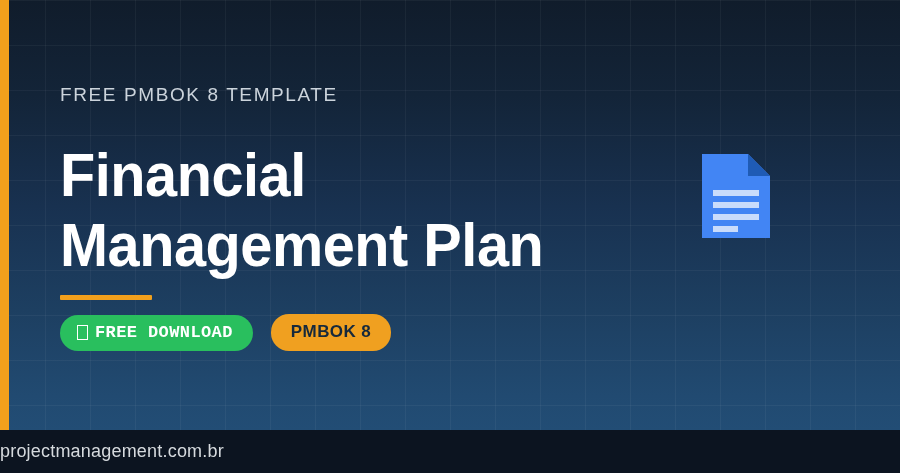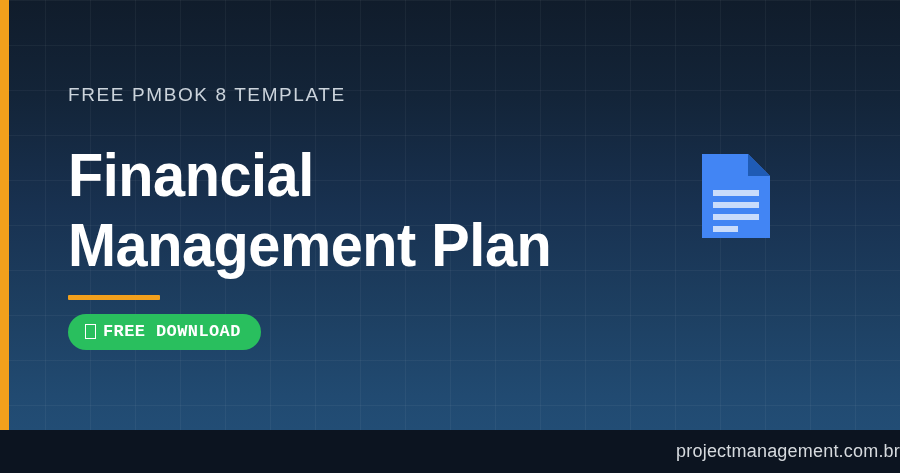"FREE PMBOK 8 TEMPLATE" .content { left: 68px -> 60px }
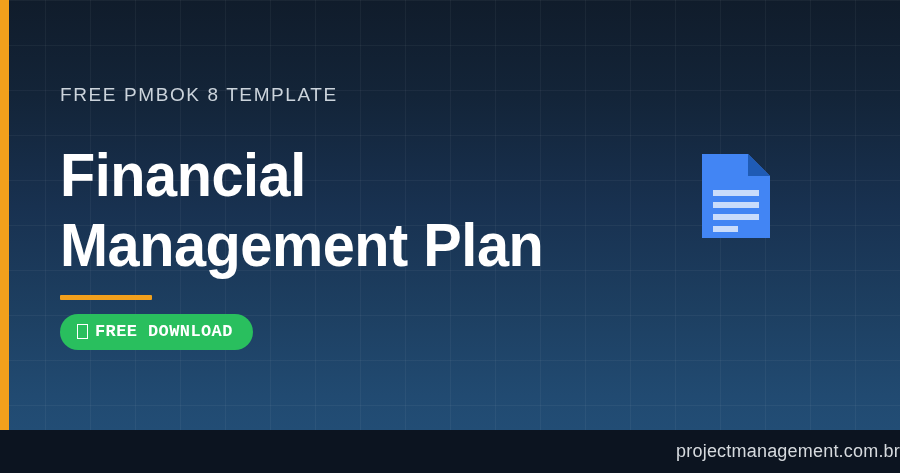"PMBOK 8" span.badge { html: none -> <span> <span>PMBOK 8</span> </span> }
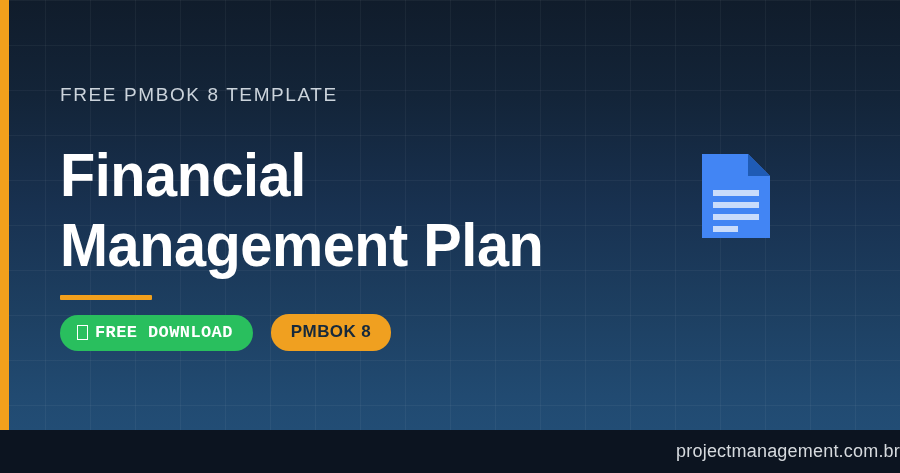"projectmanagement.com.br" .footer { justify-content: flex-end -> flex-start }
